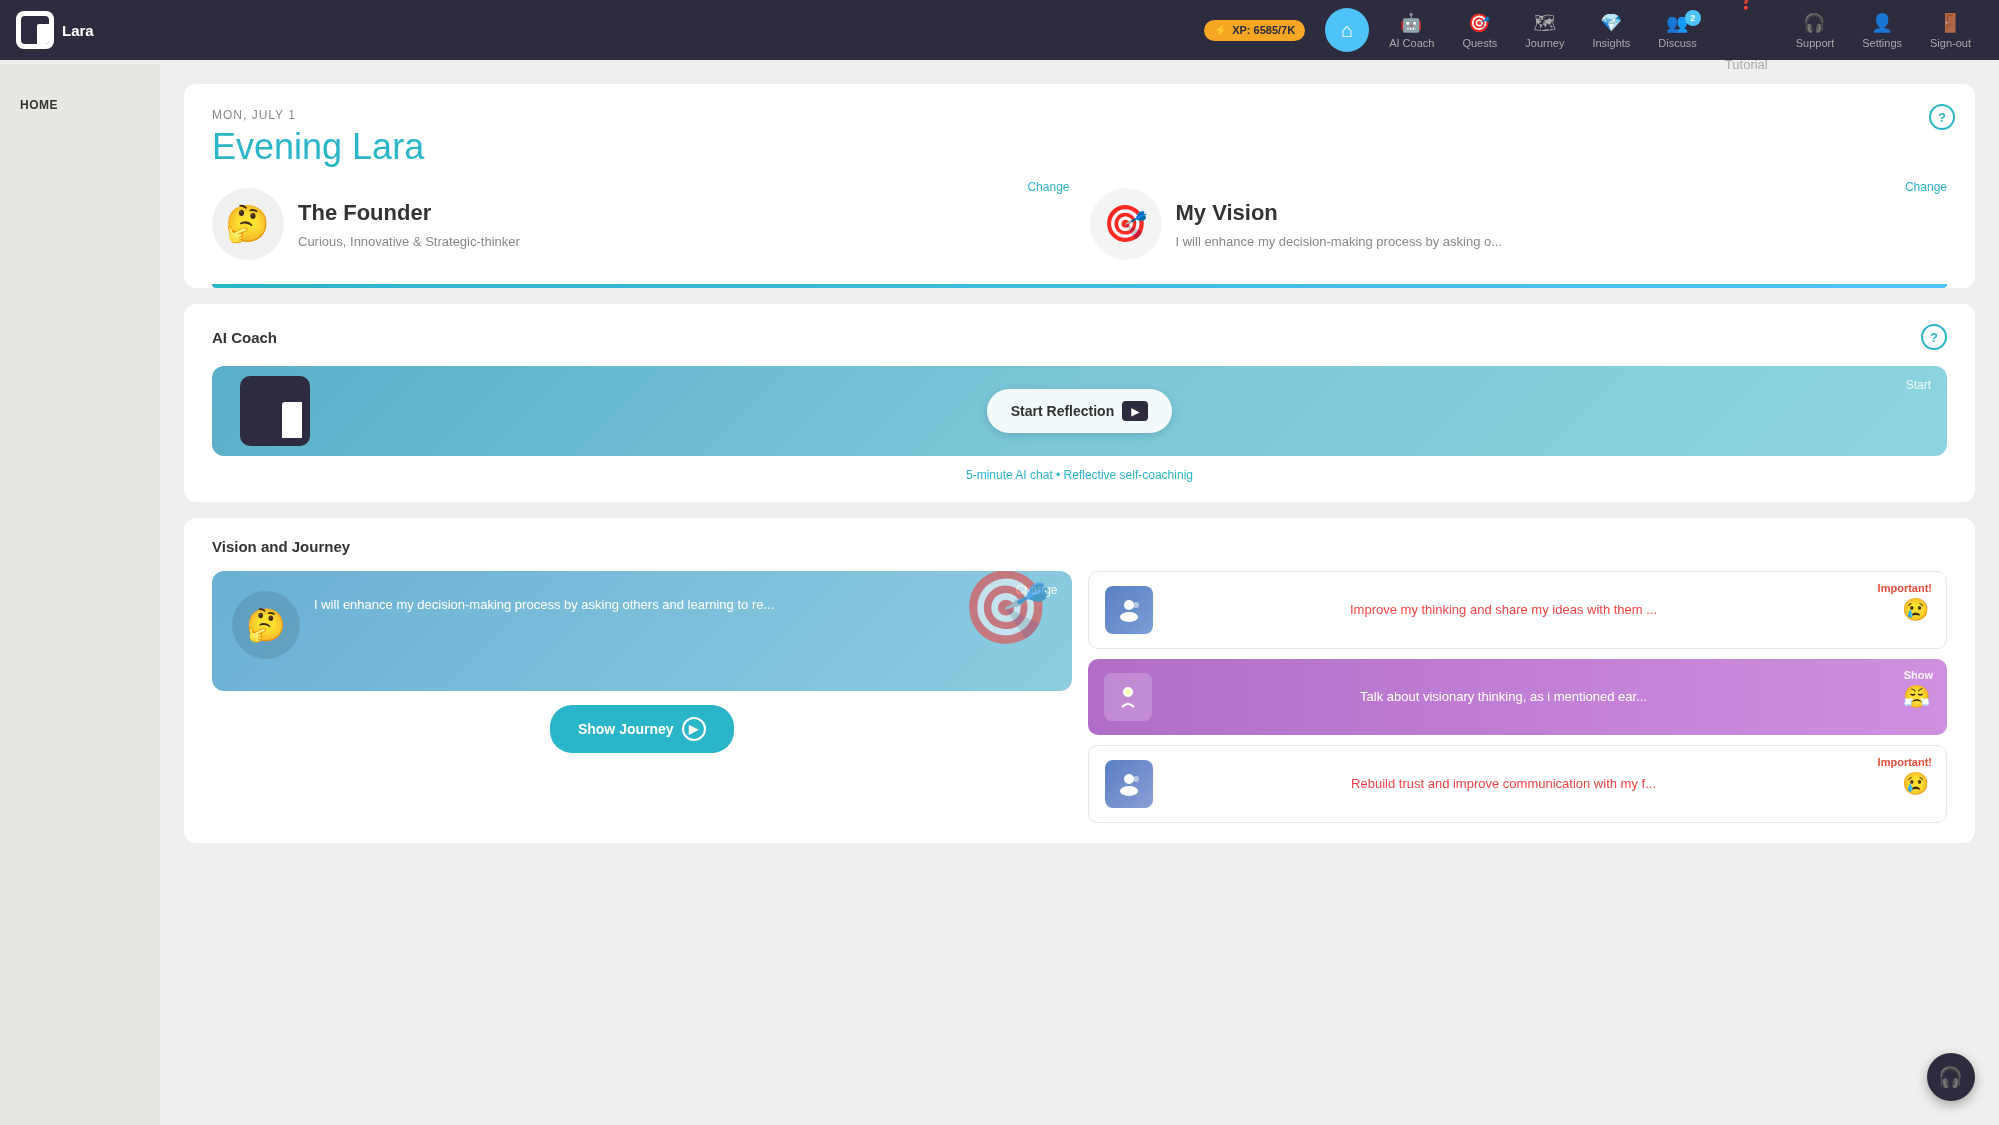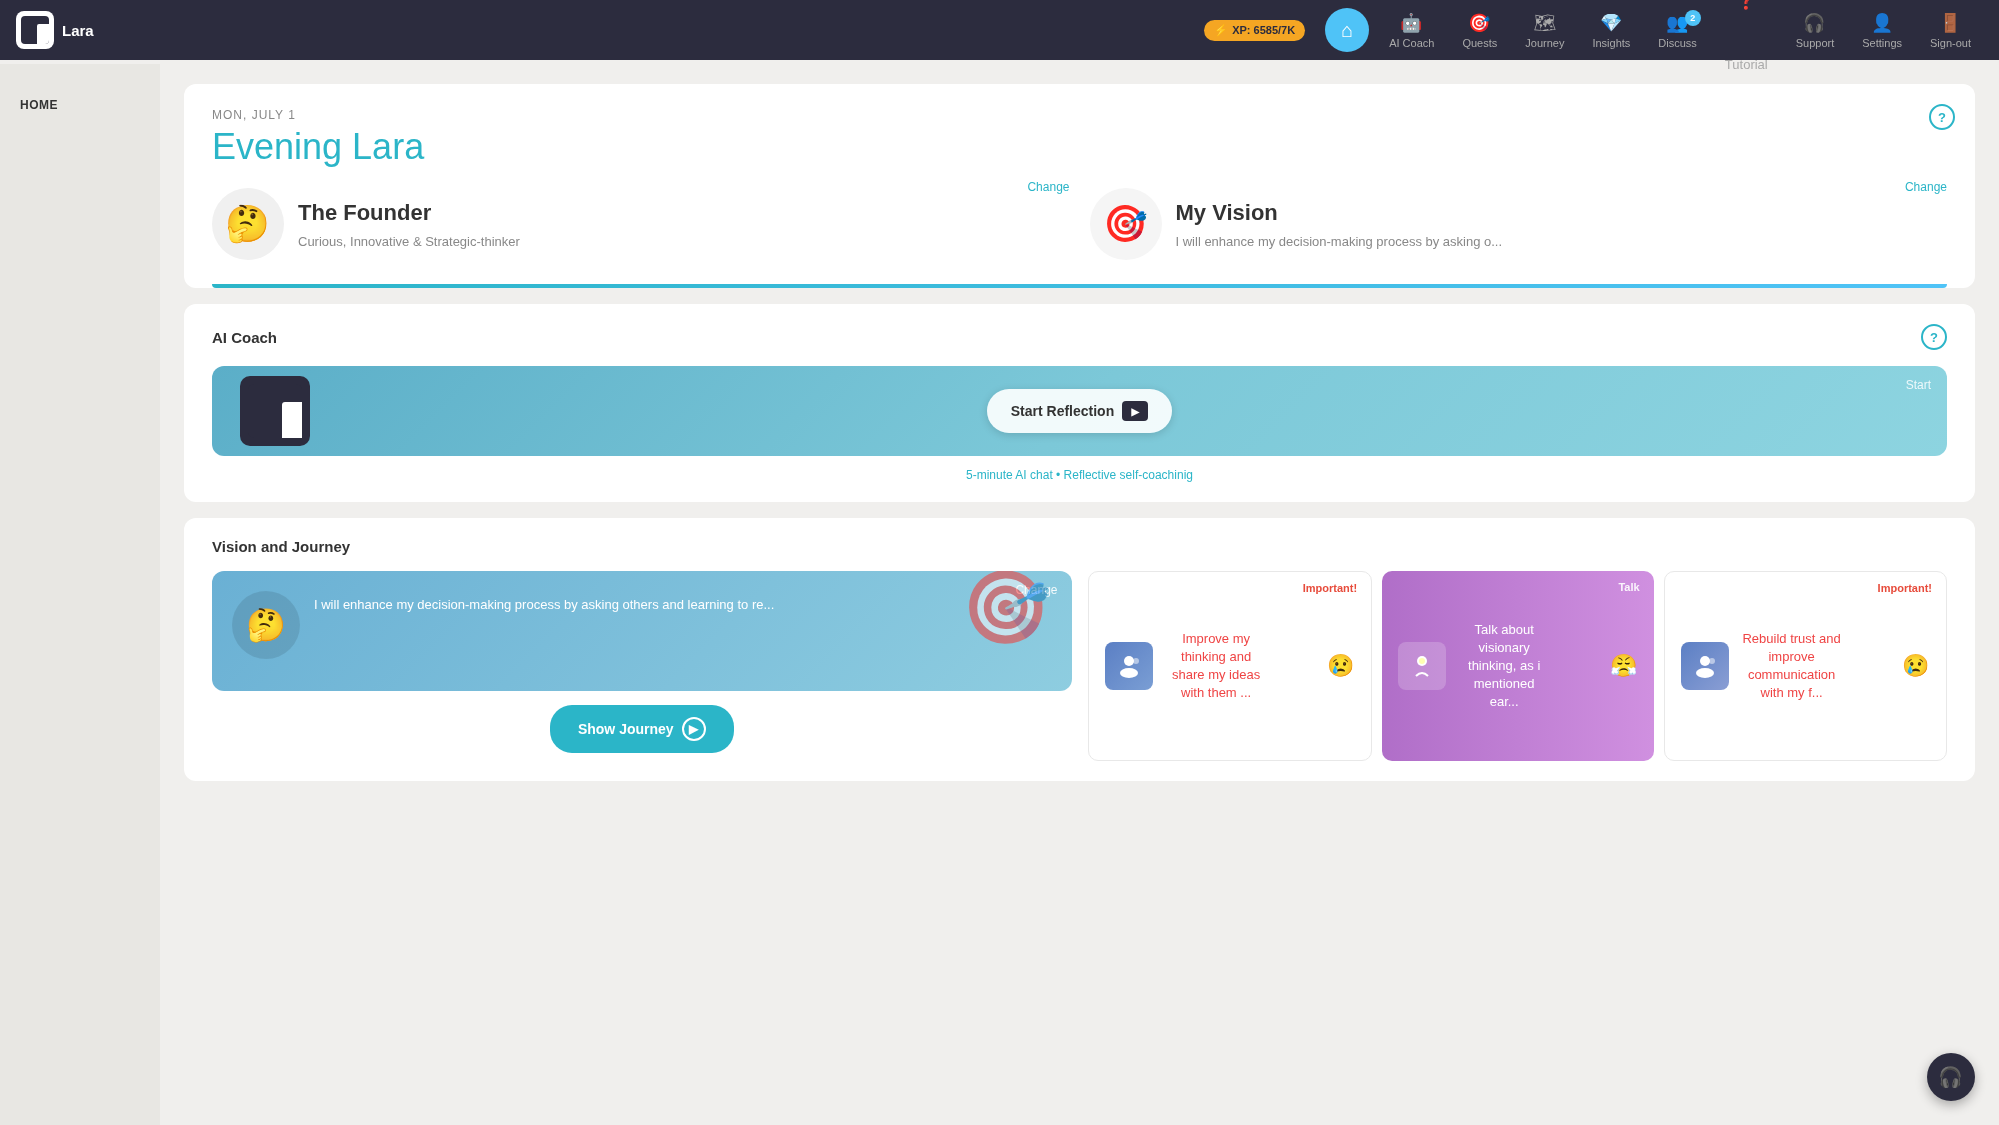"Important!" .vj-right { flex-direction: row -> column }
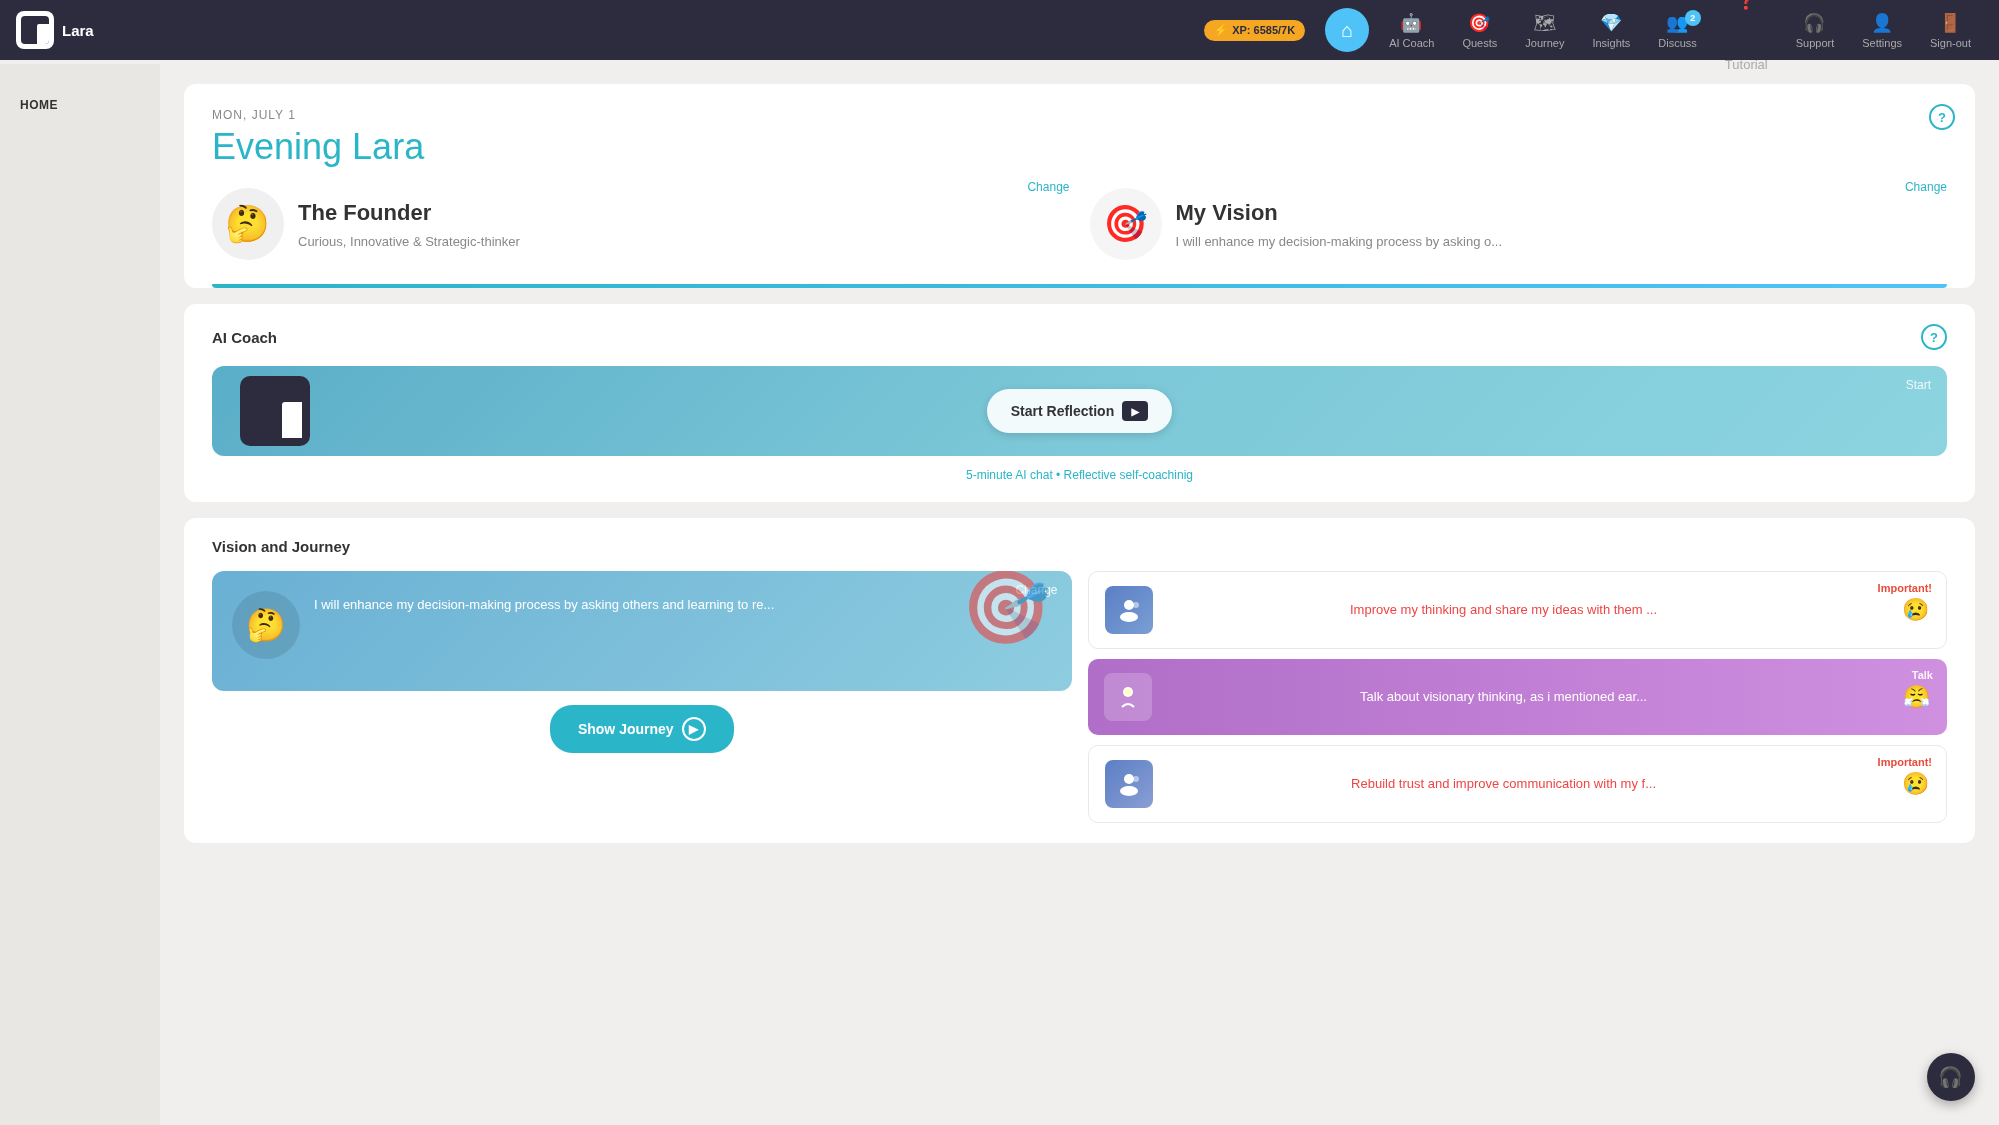"Talk" span.quest-card-badge { text: Talk -> Show }
